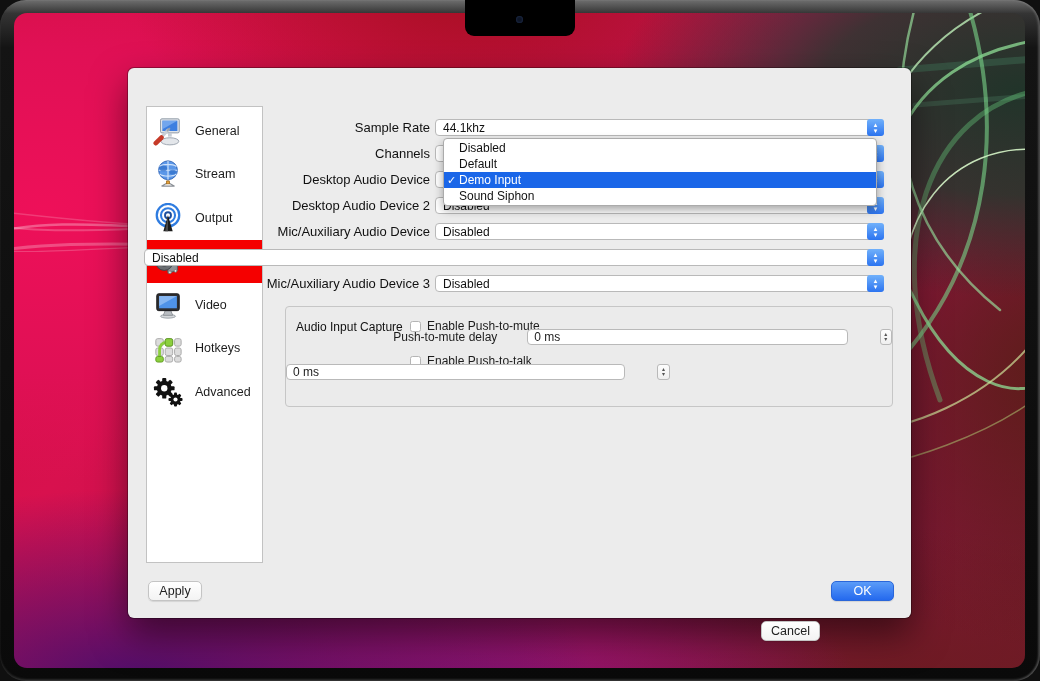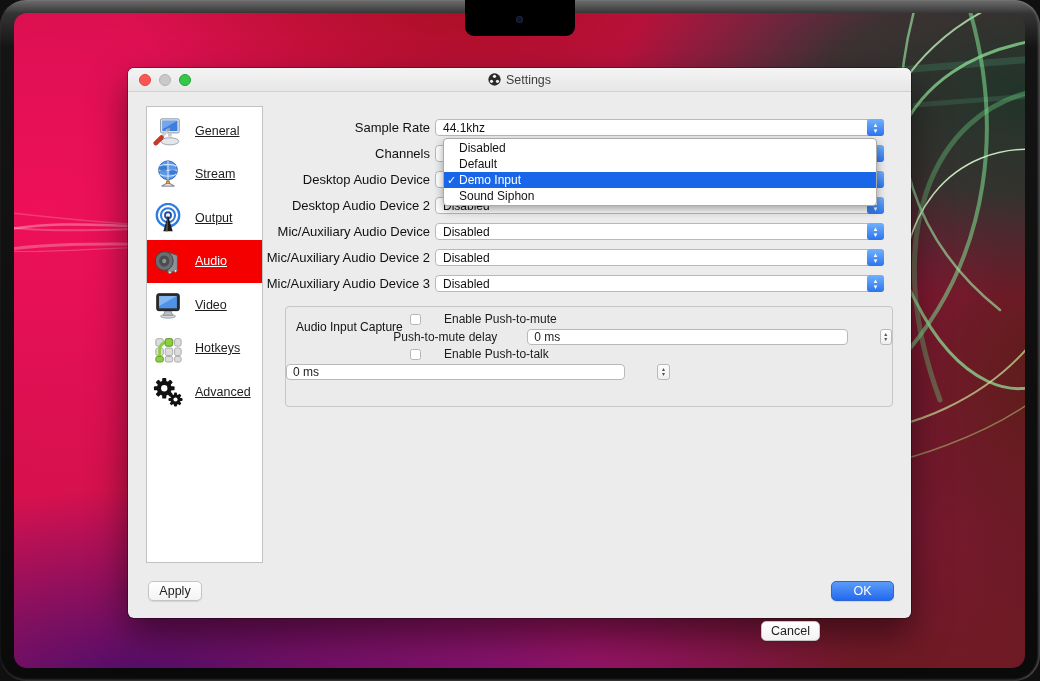"Settings" div.titlebar { html: <div> <div> <span></span> <span></span> <span></span> </div> <div> <svg> <circle></circle> <circle></circle> <circle></circle> <circle></circle> </svg> <span>Settings</span> </div> </div> -> none }
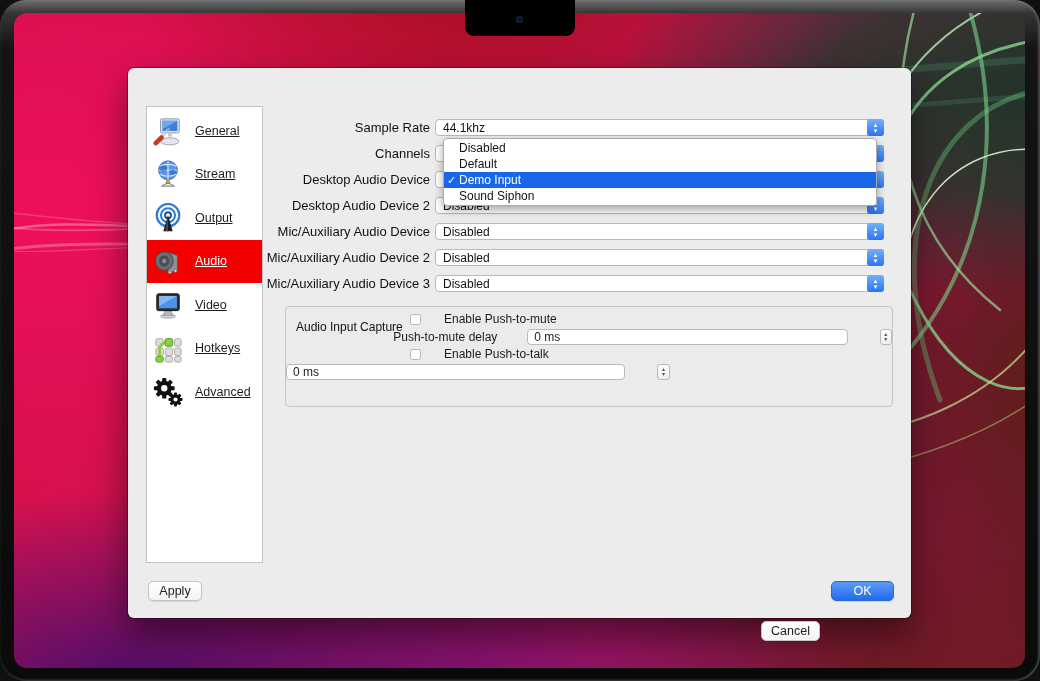"General" .side-item { text-decoration: underline -> none }
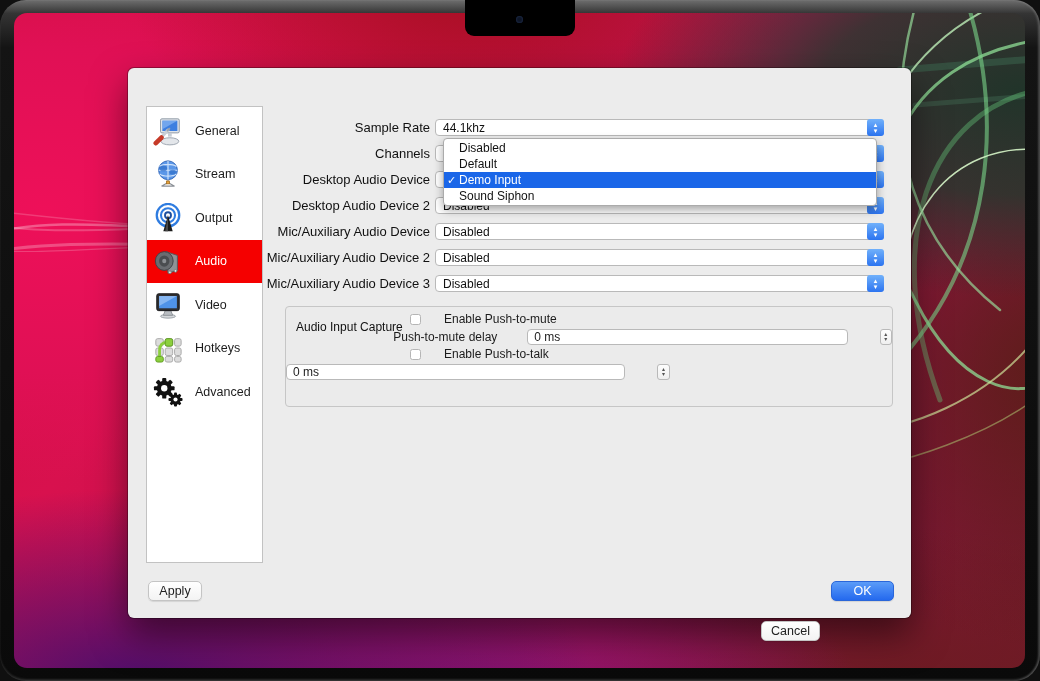"Mic/Auxiliary Audio Device 2" span.flabel { html: <span>Mic/Auxiliary Audio Device 2</span> -> none }
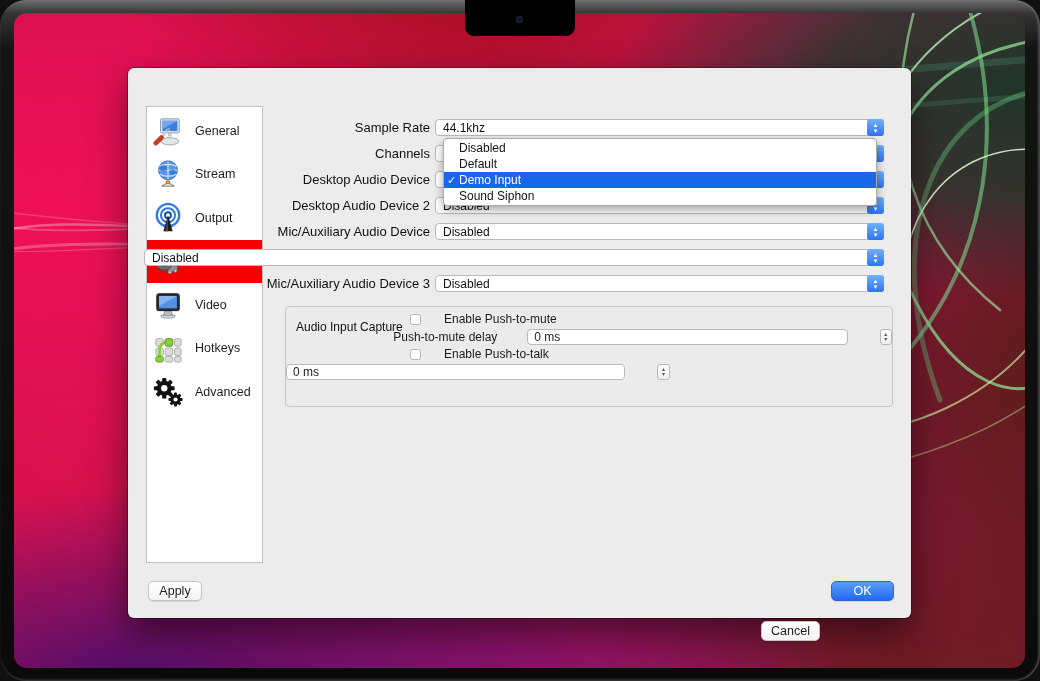"Enable Push-to-mute" .gcb { gap: 23px -> 6px; margin-top: none -> 7px }
